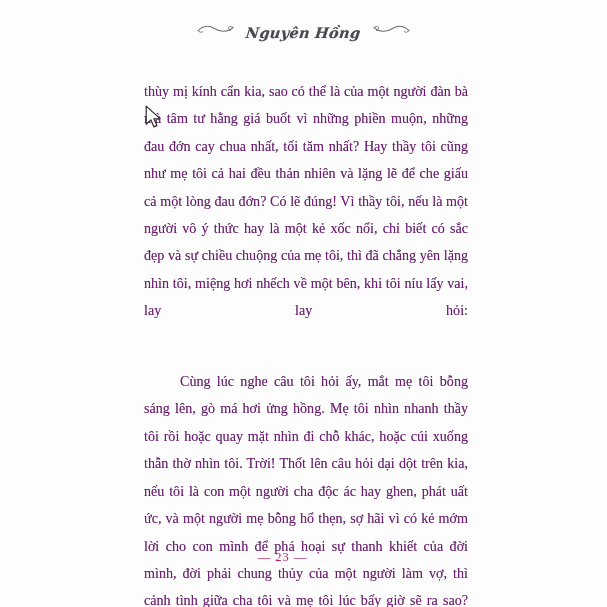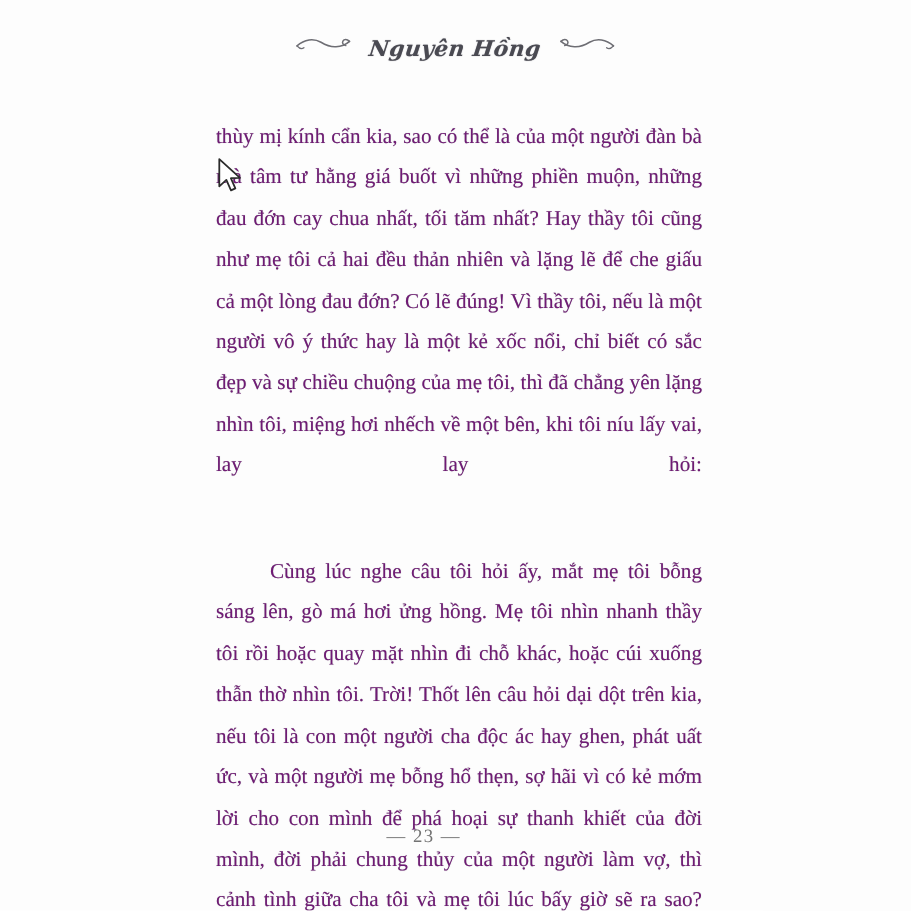"— 23 —" .folio { color: #737373 -> #be185d }
